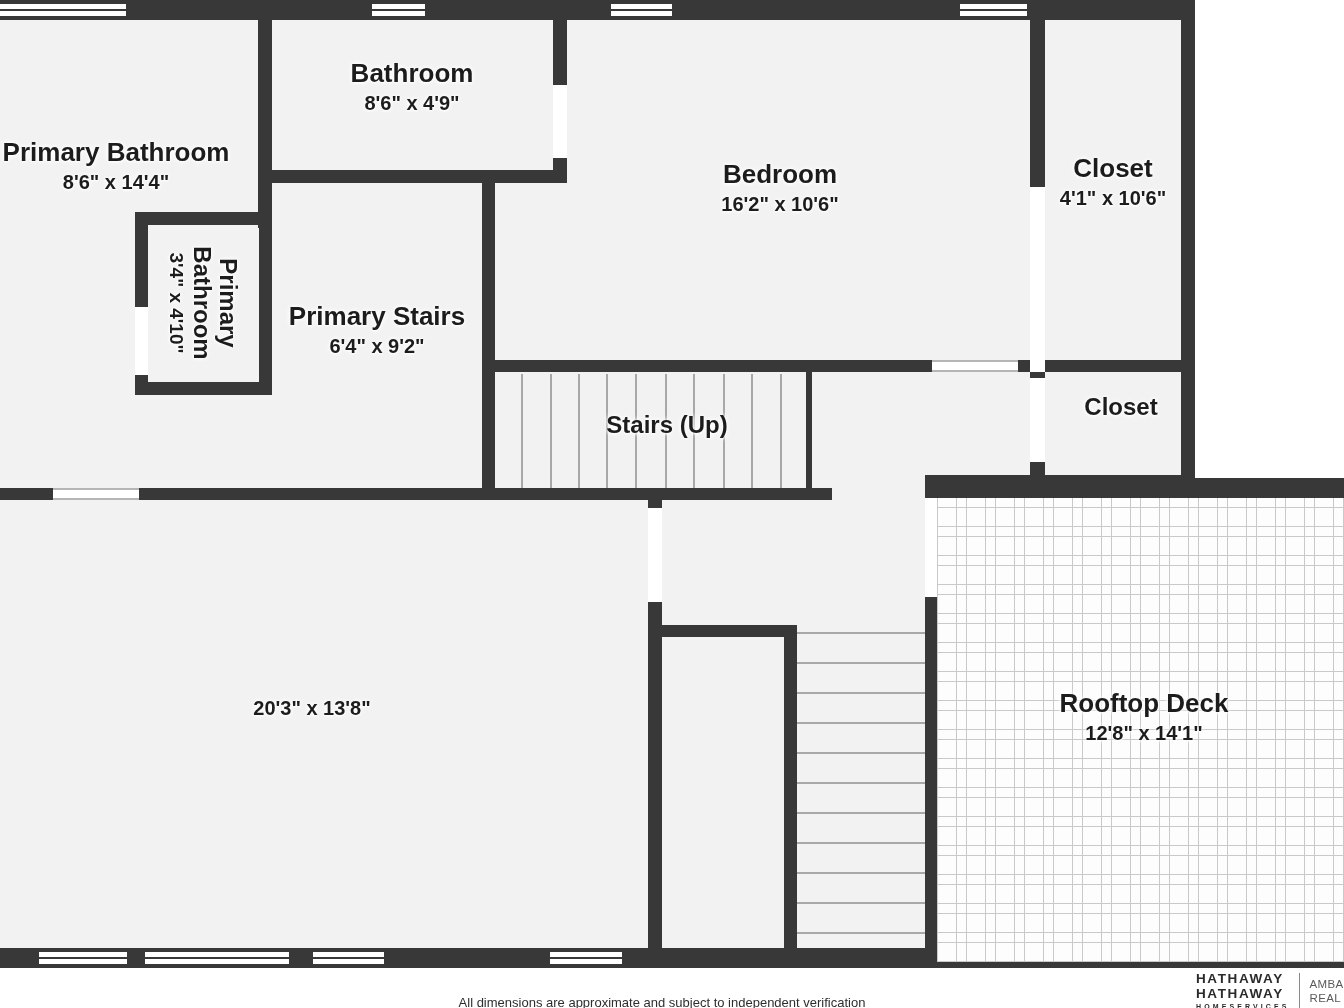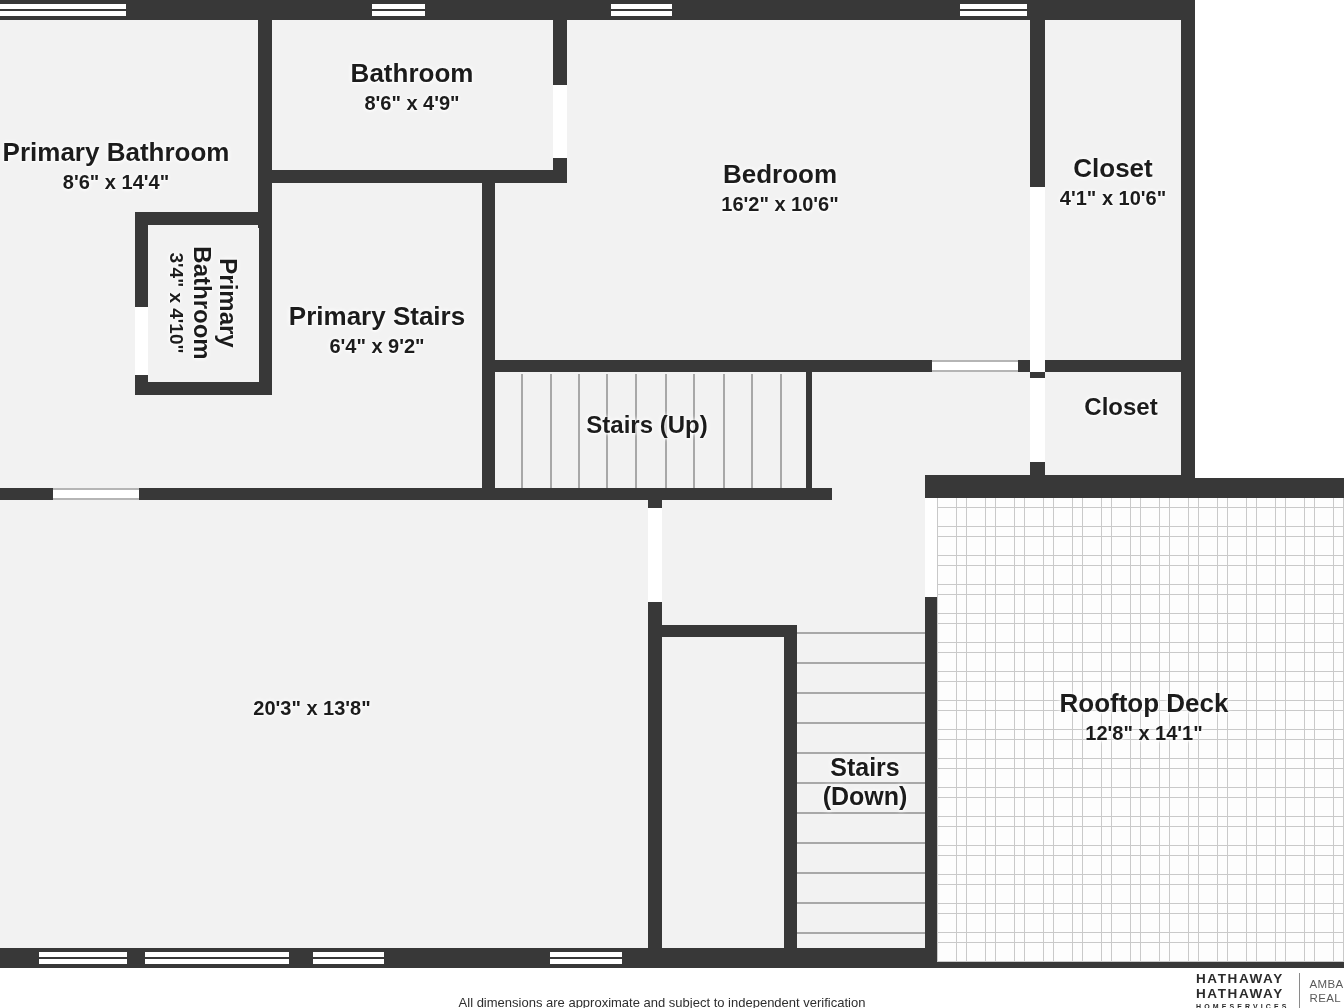"Stairs (Up)" div.label { left: 647px -> 667px }
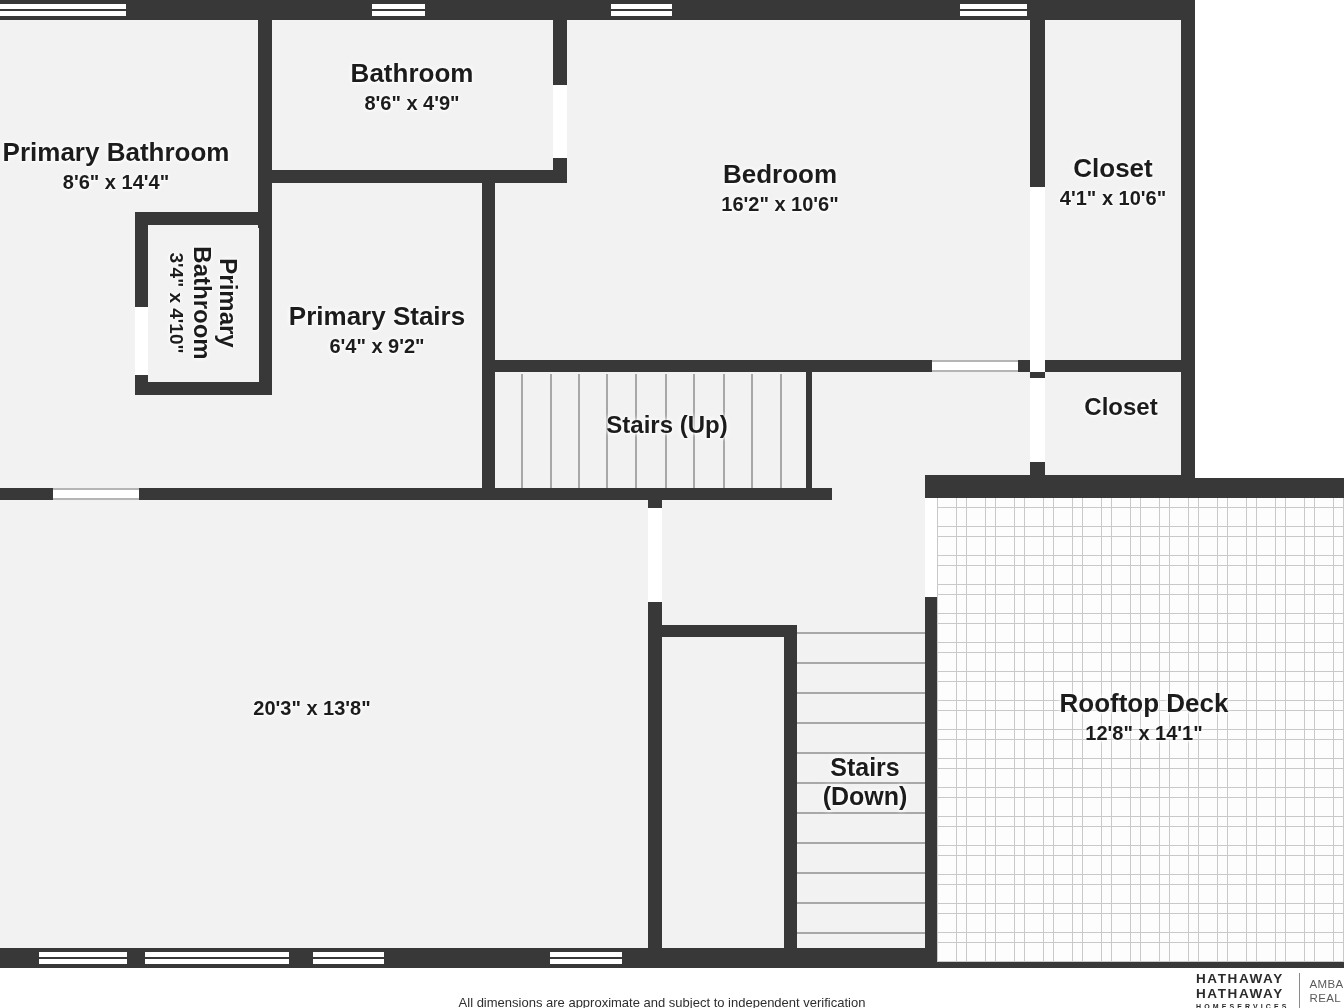"Stairs (Down)" div.label { html: <div> <div>Stairs (Down)</div> </div> -> none }
